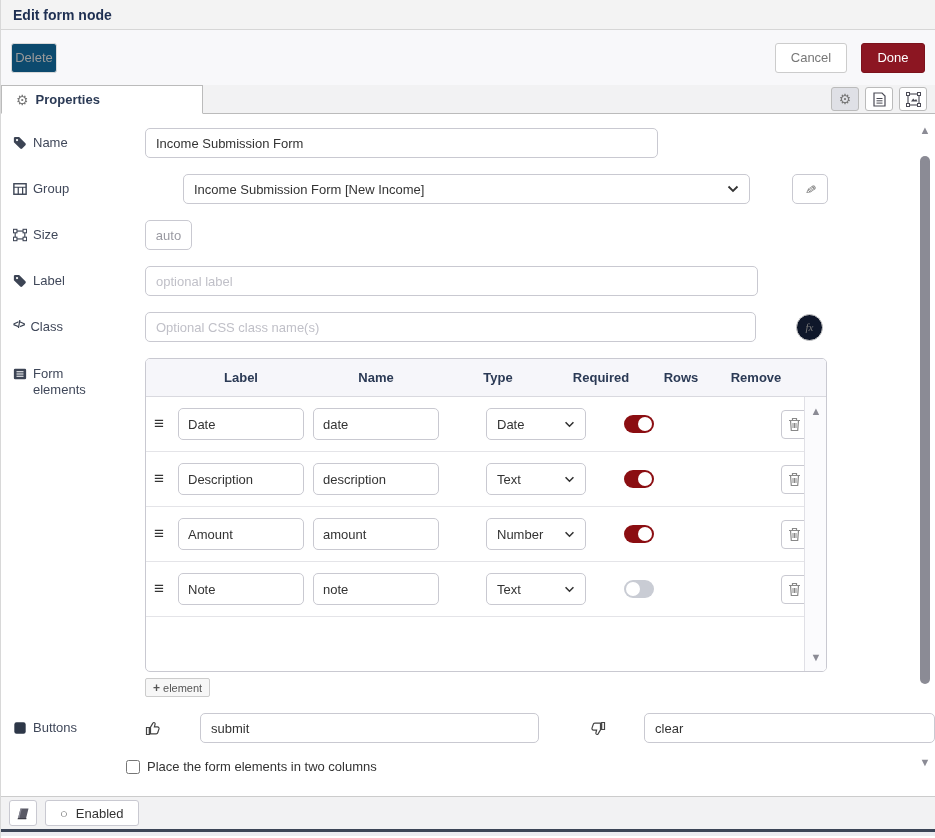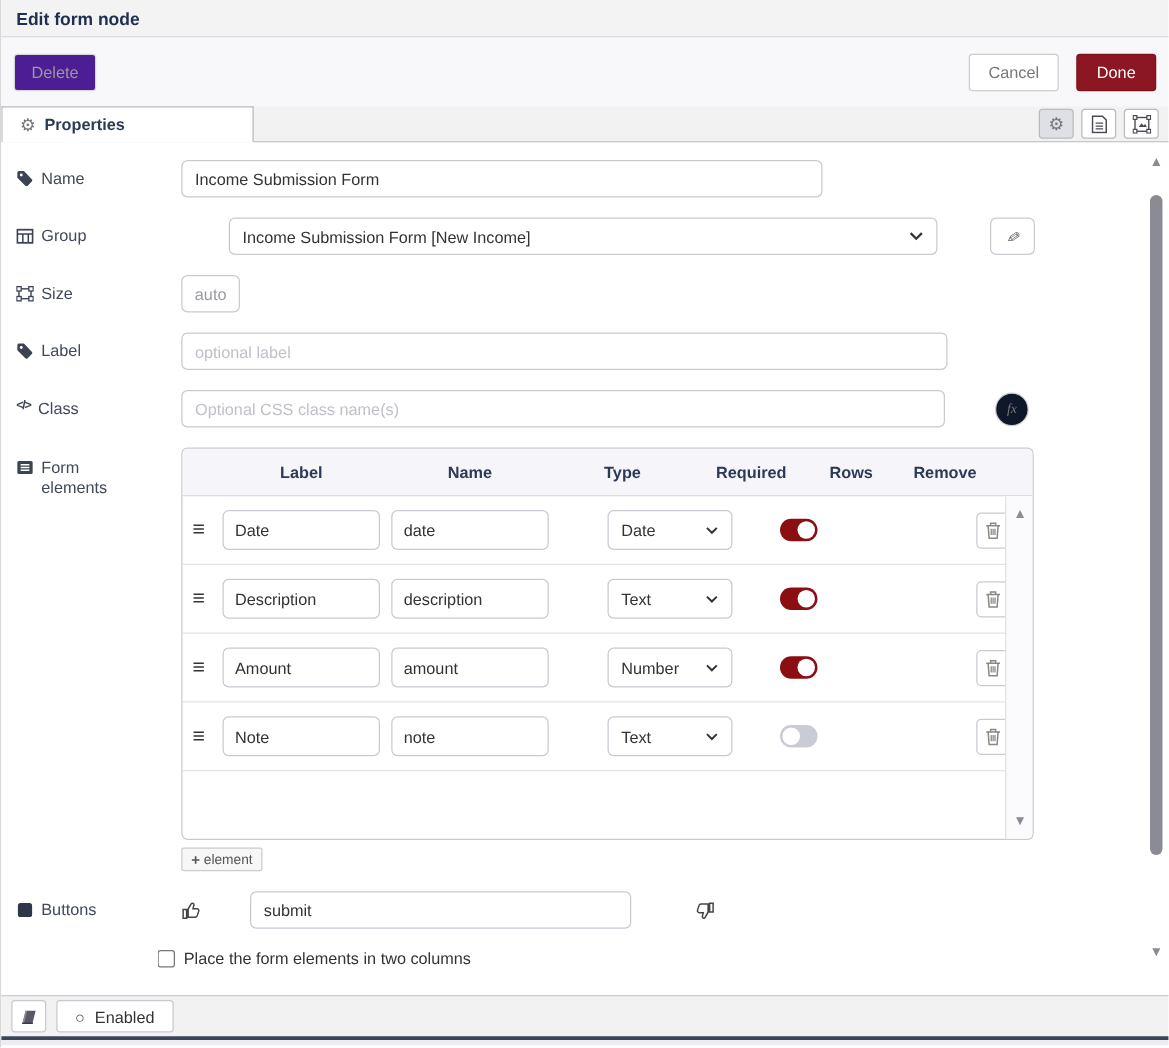"Delete" .btn-delete { background: #4c1d95 -> #0c4a6e; width: 66px -> 46px }
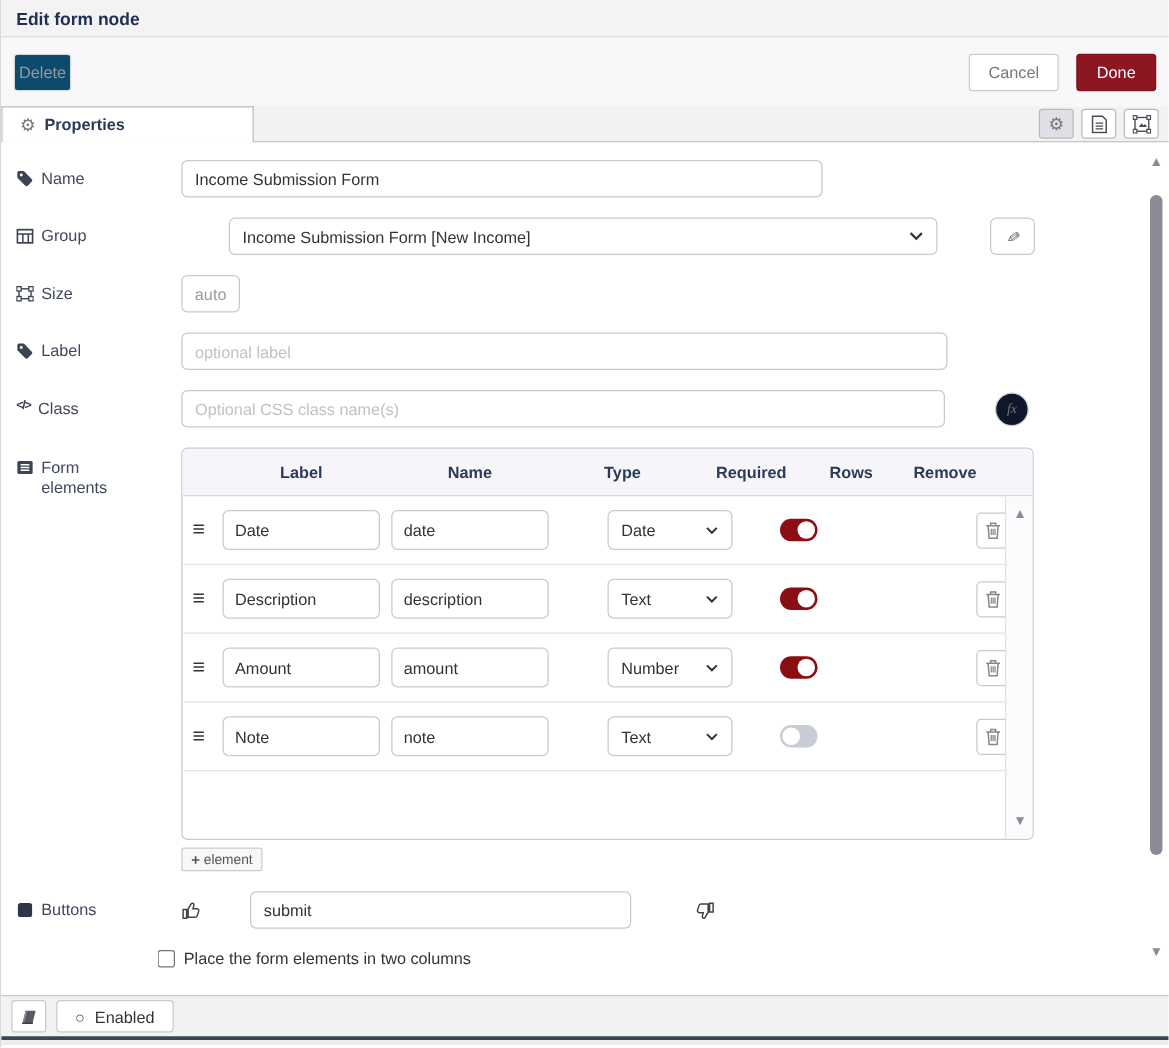"submit" input.text-input { width: 305px -> 358px }
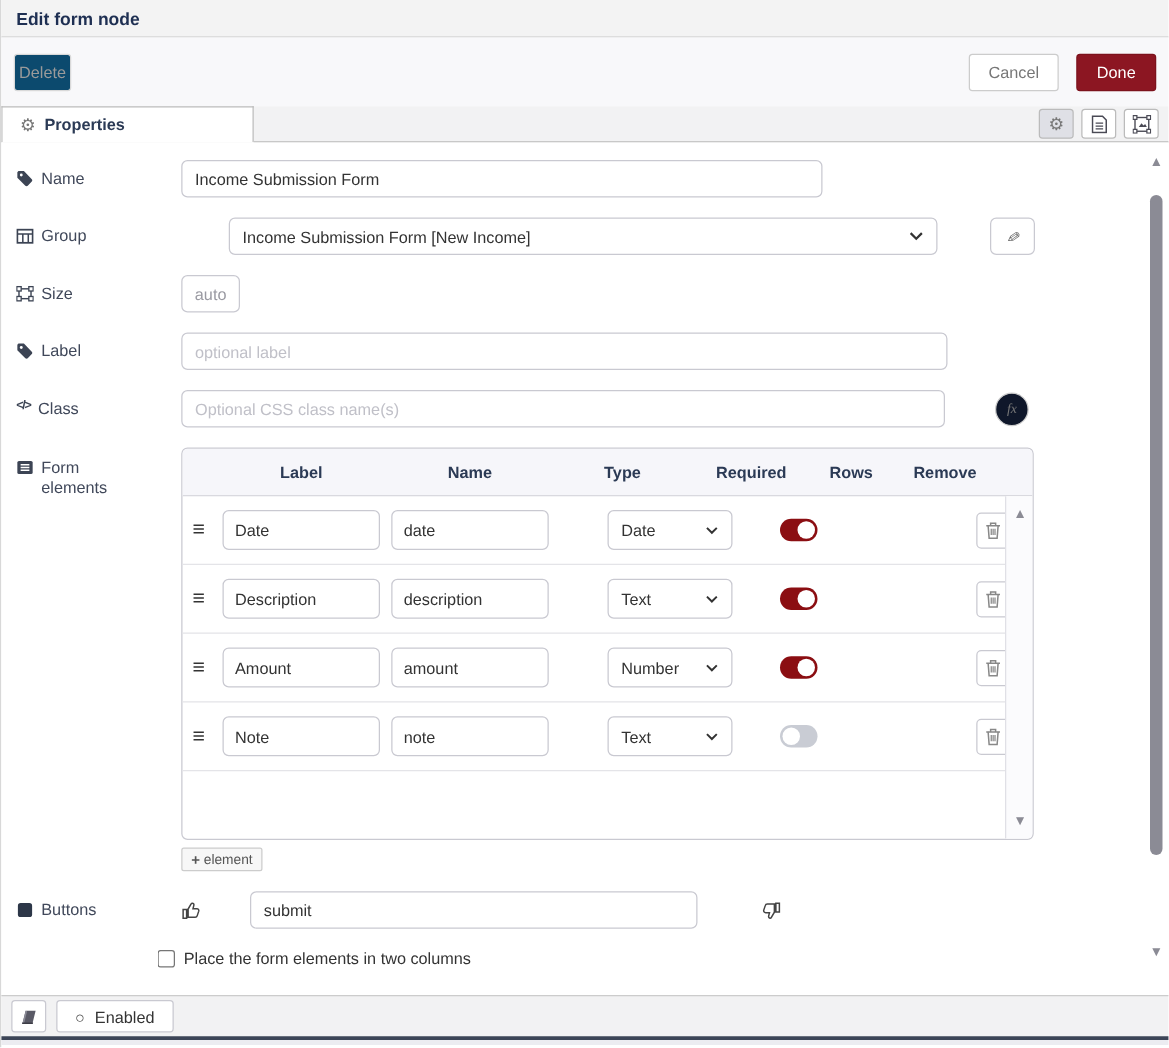"clear" input.text-input { html: none -> <input> }
